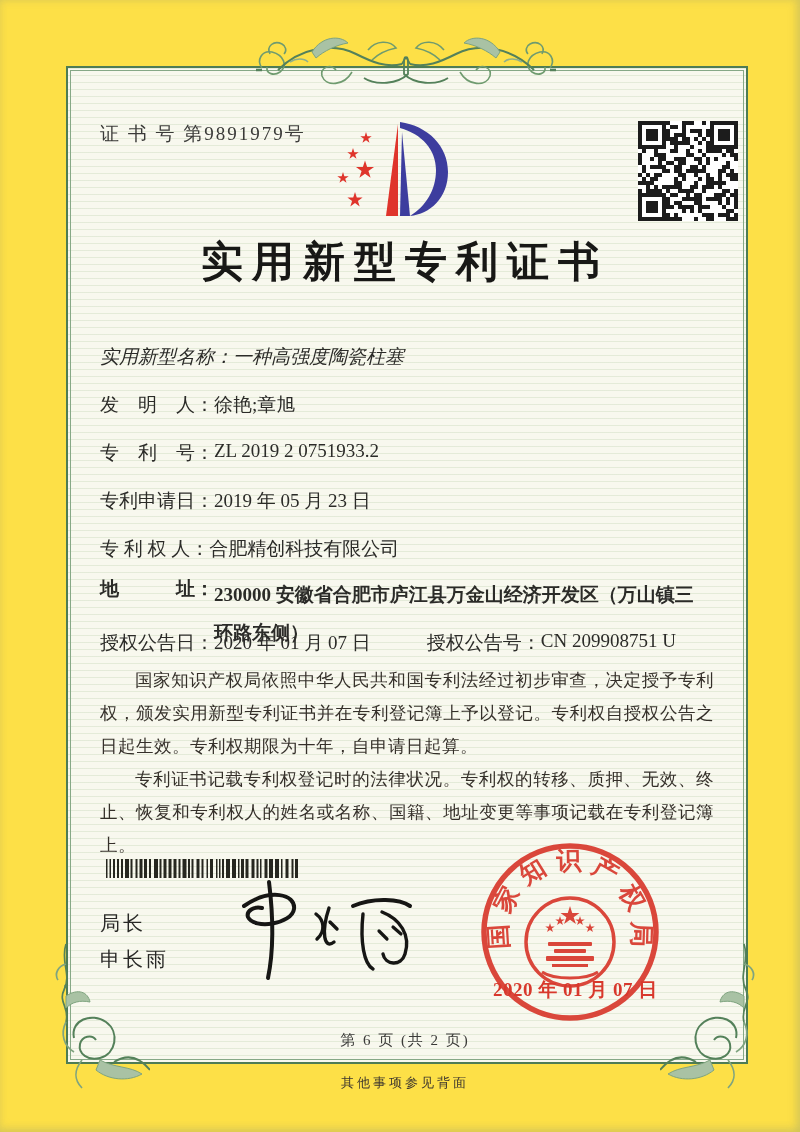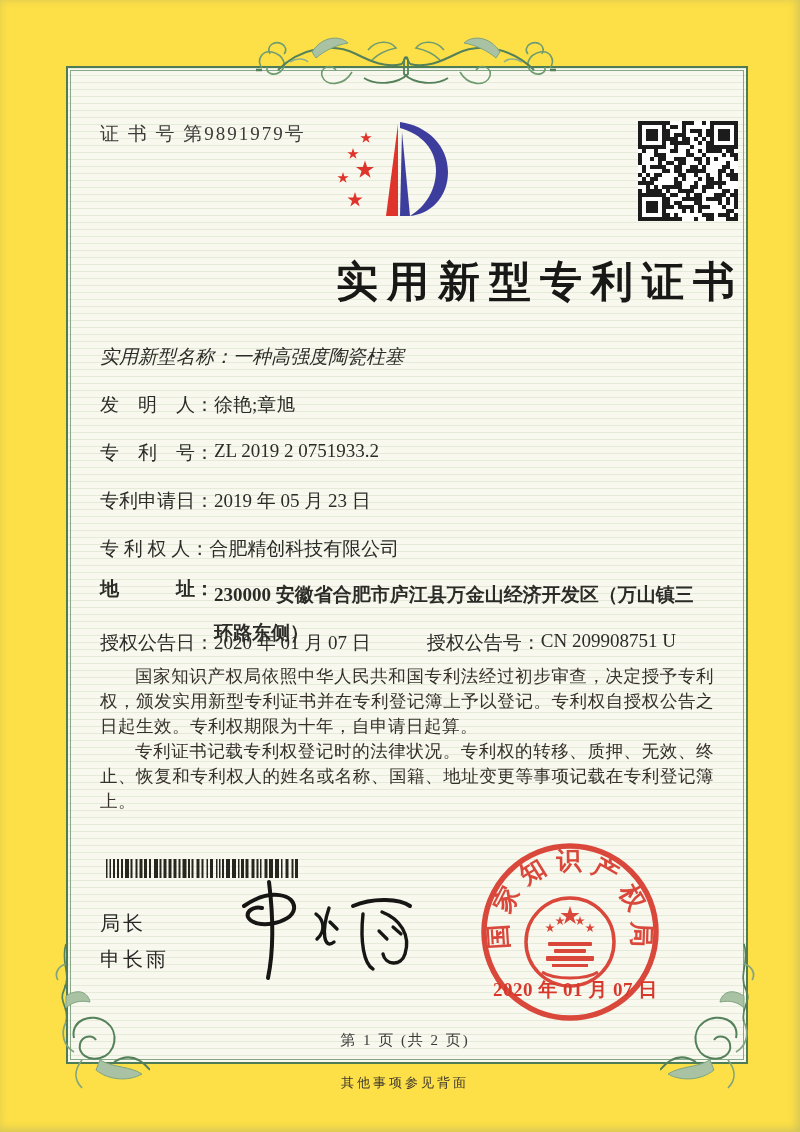"实用新型专利证书" .title { margin-top: 20px -> none; text-align: right -> center }
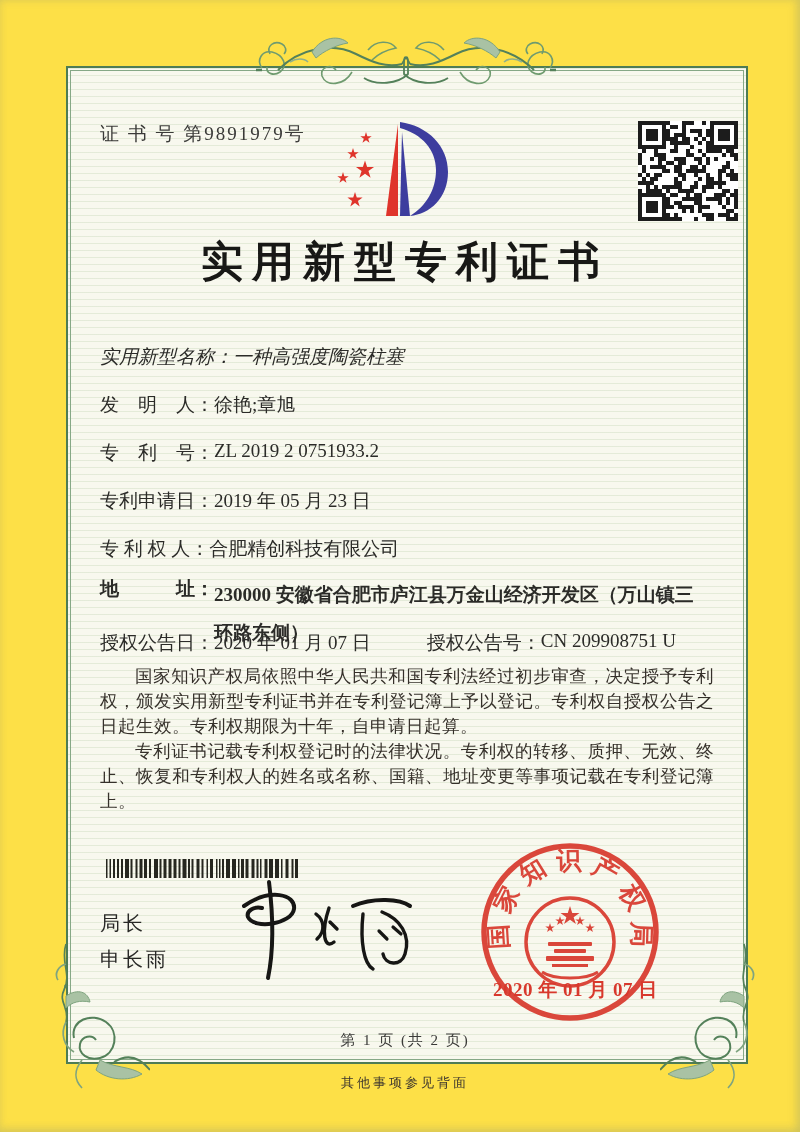"国家知识产权局依照中华人民共和国专利法经过初步审查，决定授予专利权，颁发实用新型" .body-text { line-height: 25px -> 33px }
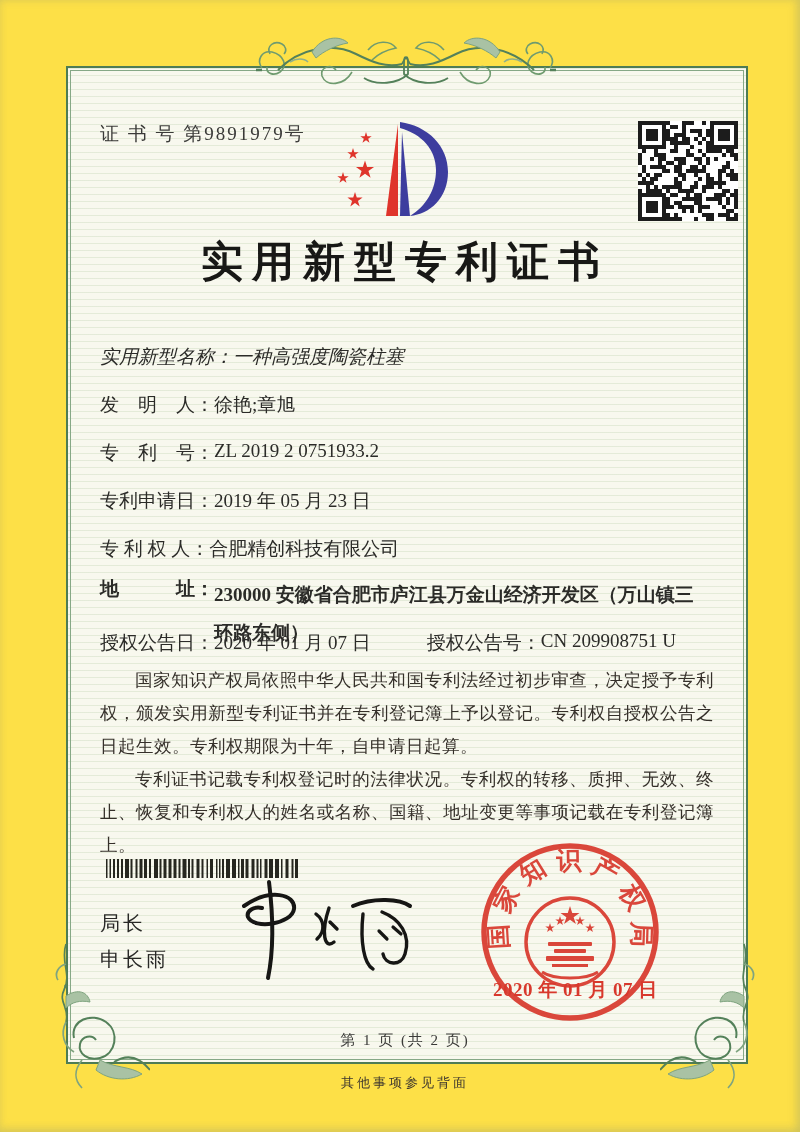"第 1 页 (共 2" div.abs { text: 1 -> 6 }
